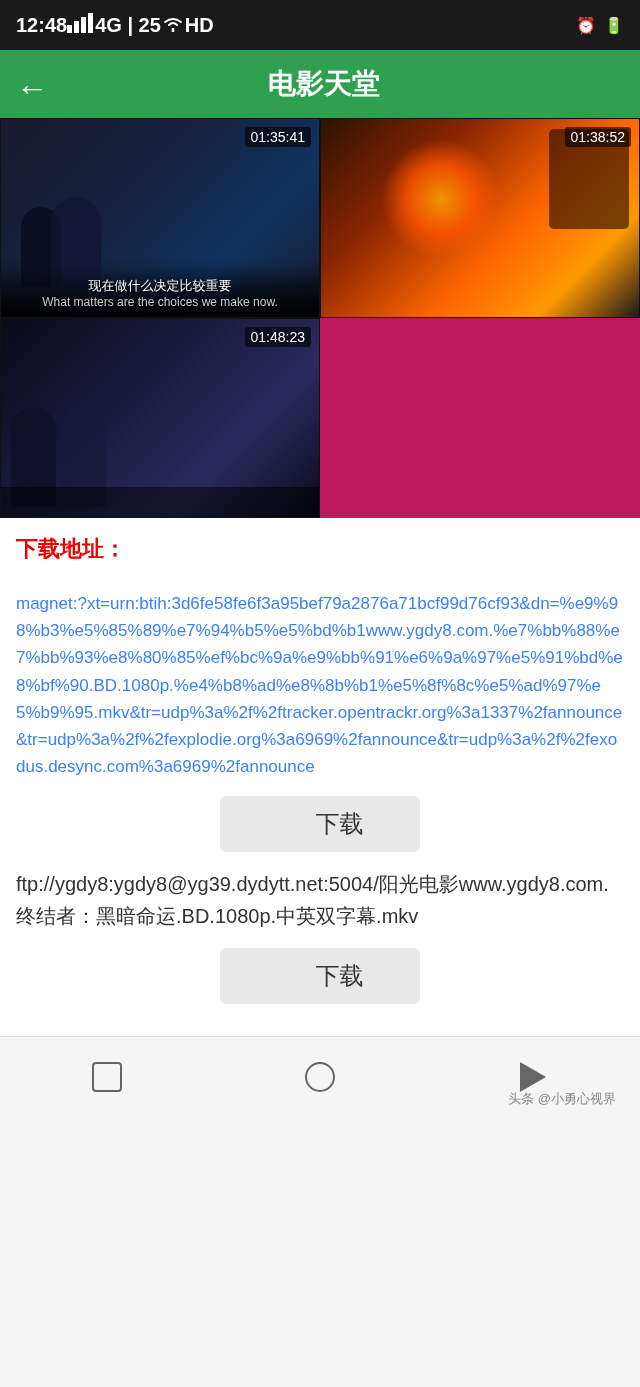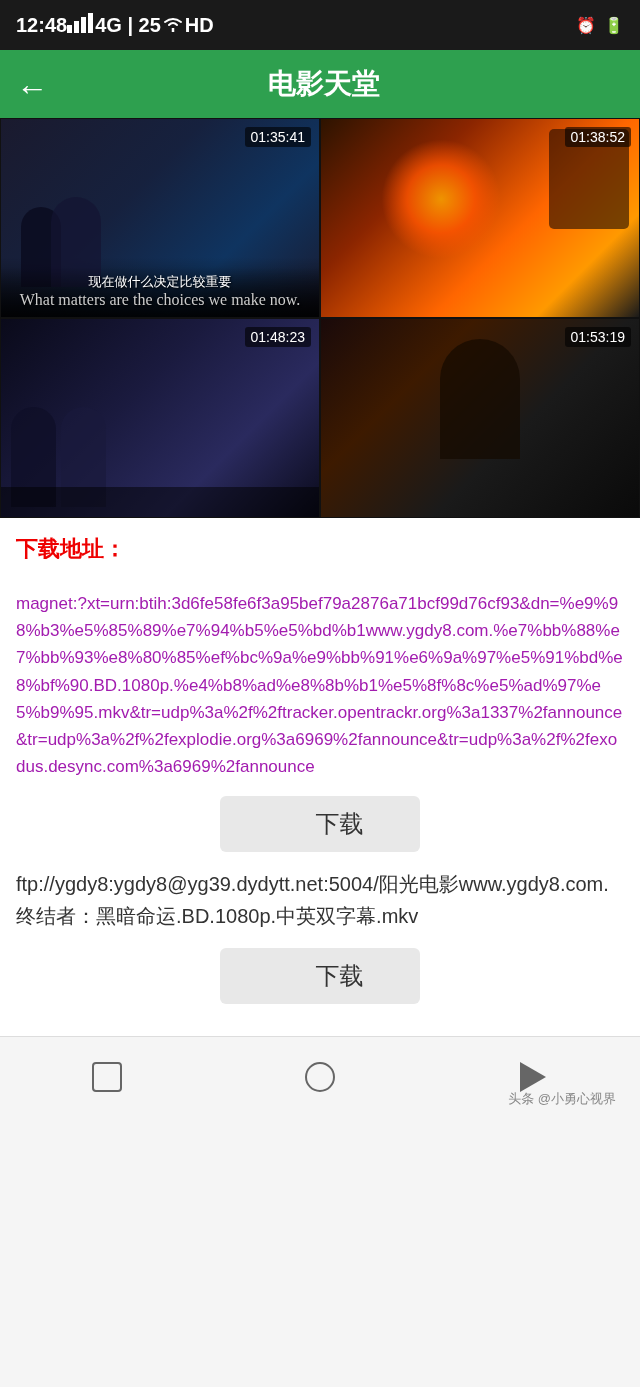"What matters are the choices" .subtitle-en { font-family: Liberation Serif, serif -> none; font-size: 16px -> 12px }
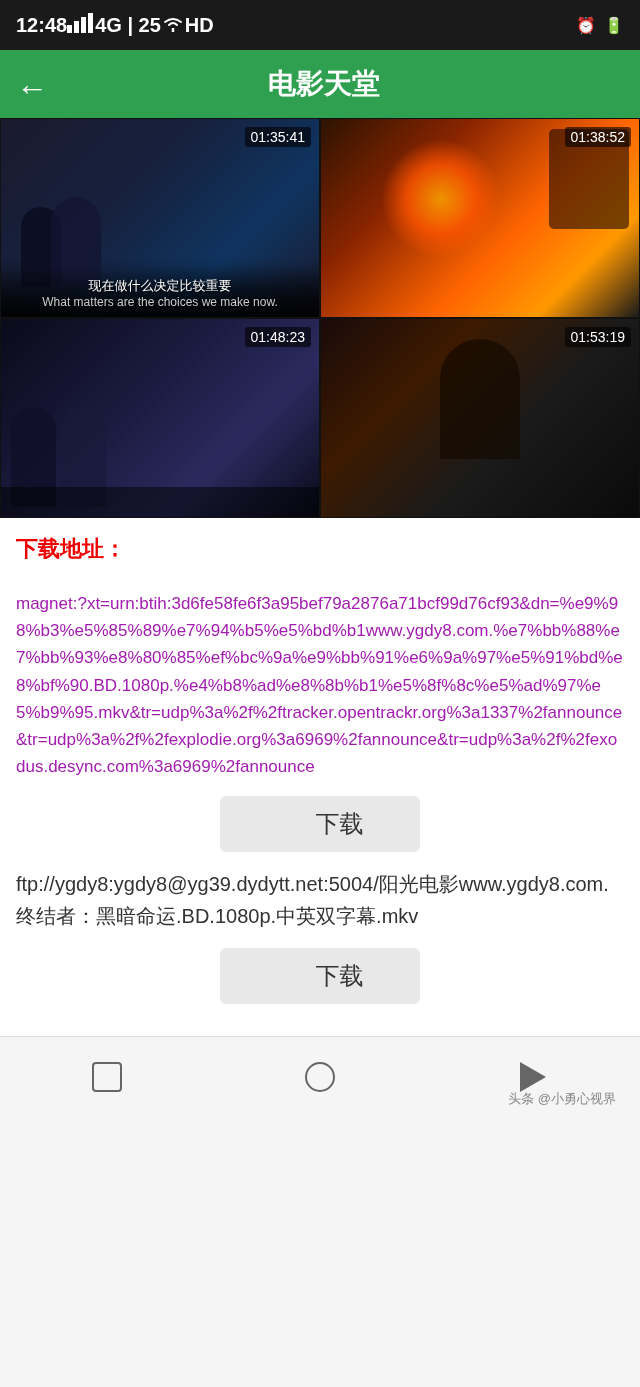"01:53:19" div.video-thumb { html: <div> <div> <div></div> </div> <div>01:53:19</div> </div> -> none }
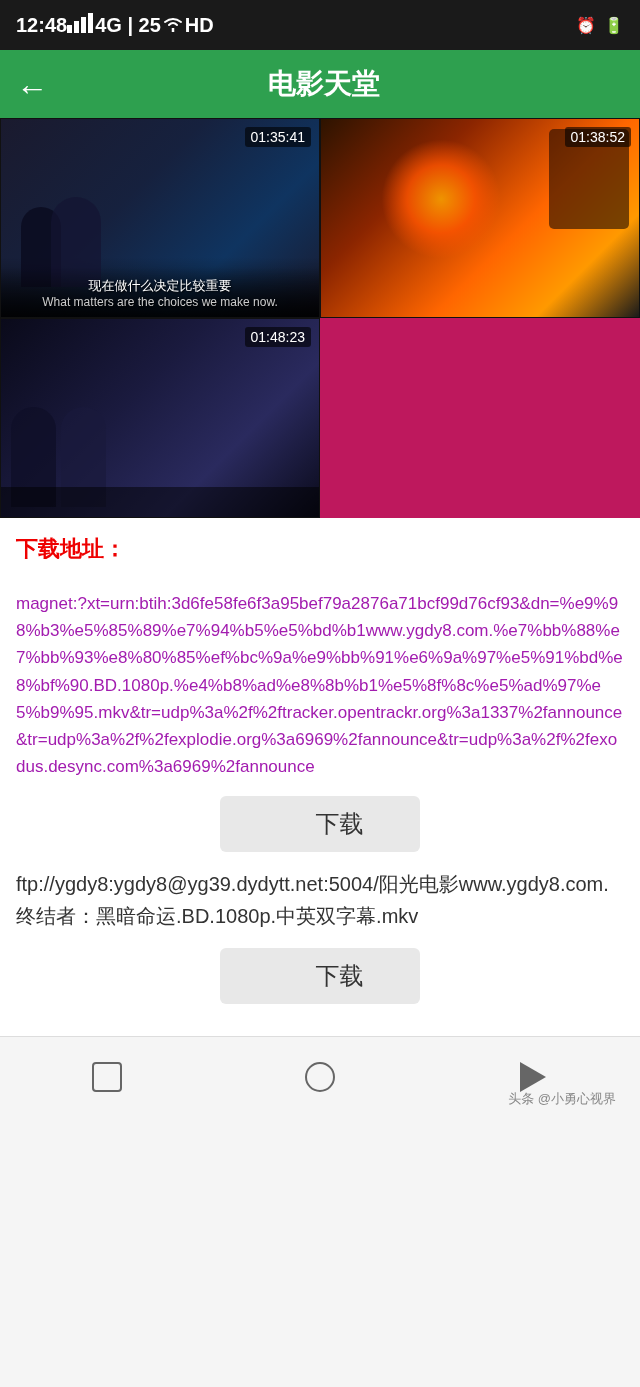"magnet:?xt=urn:btih:3d6fe58fe6f3a95bef79" .magnet-link { color: #a21caf -> #3b82f6 }
